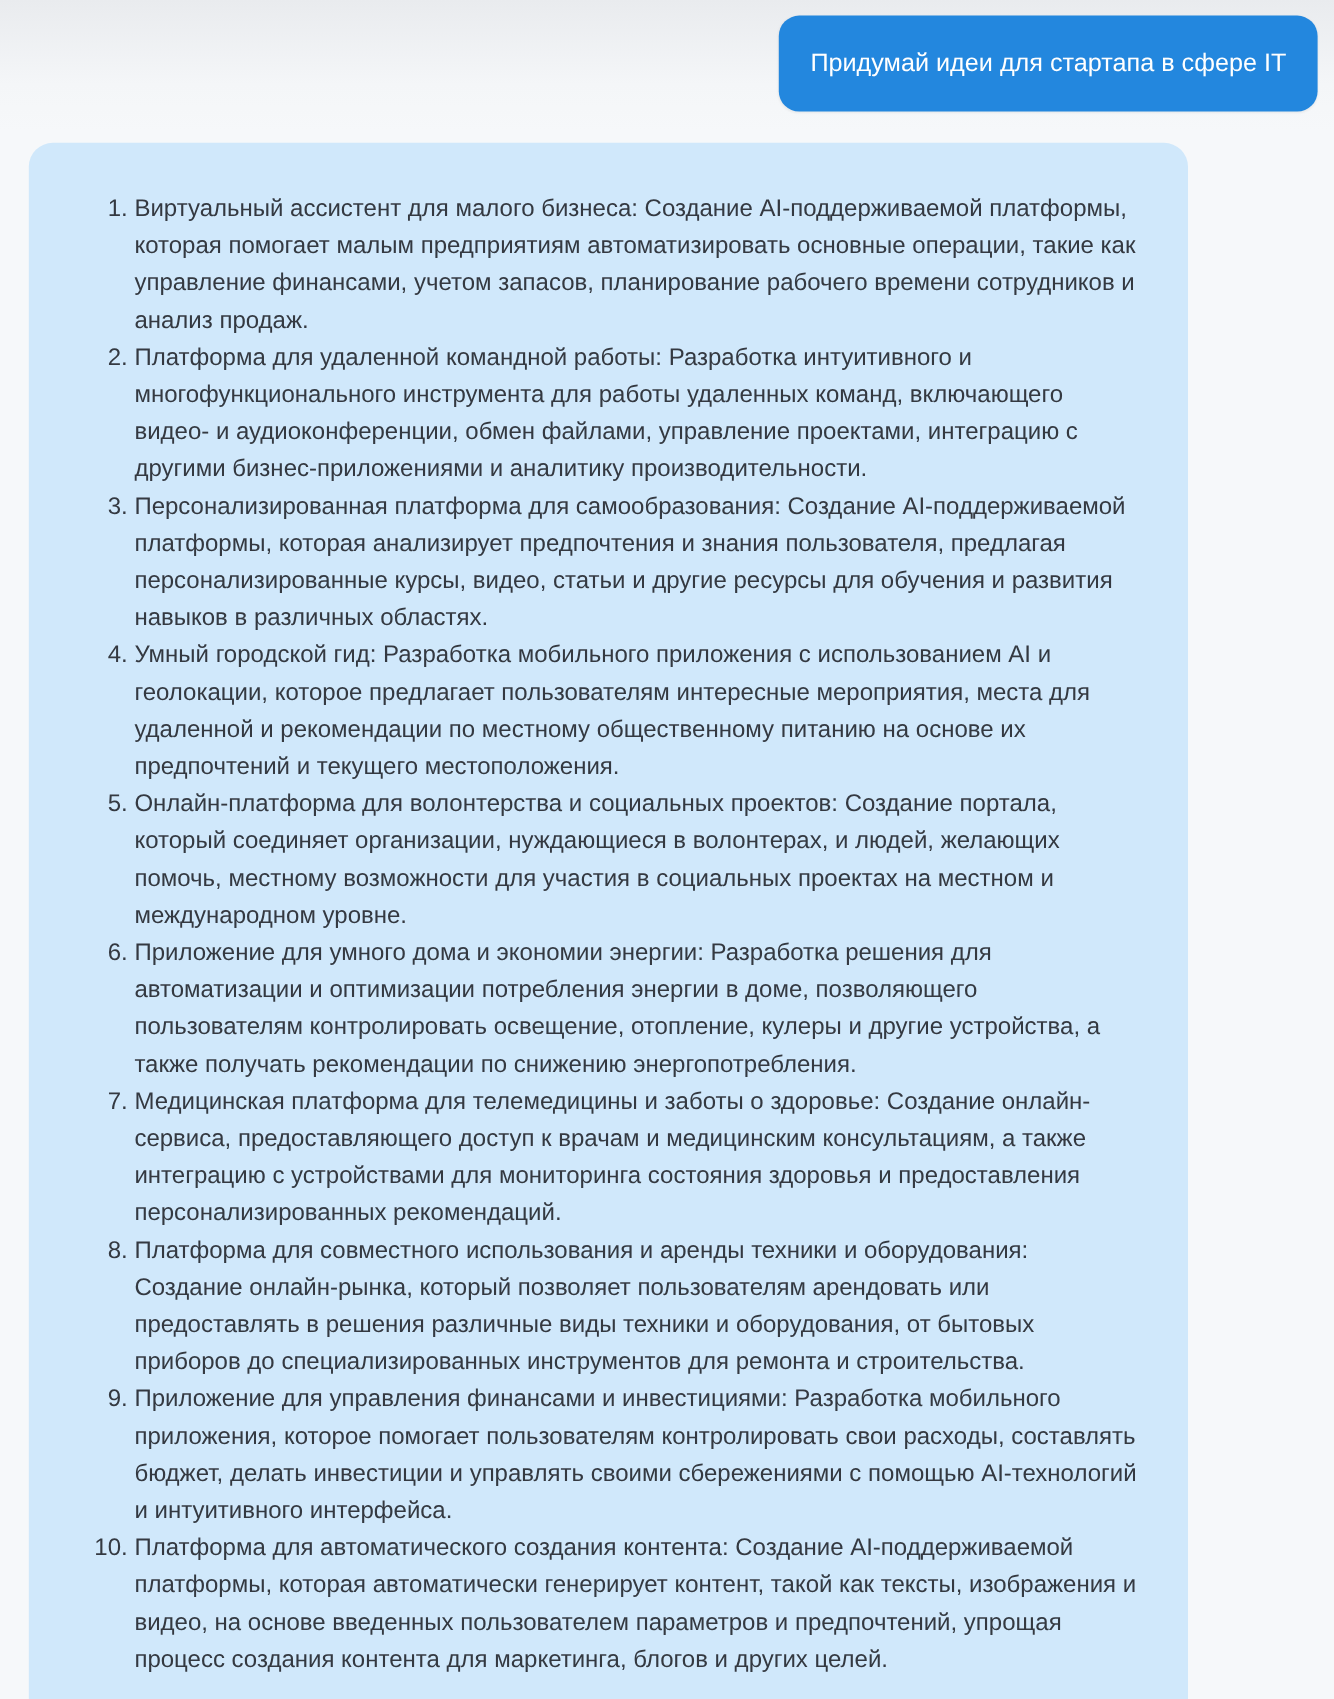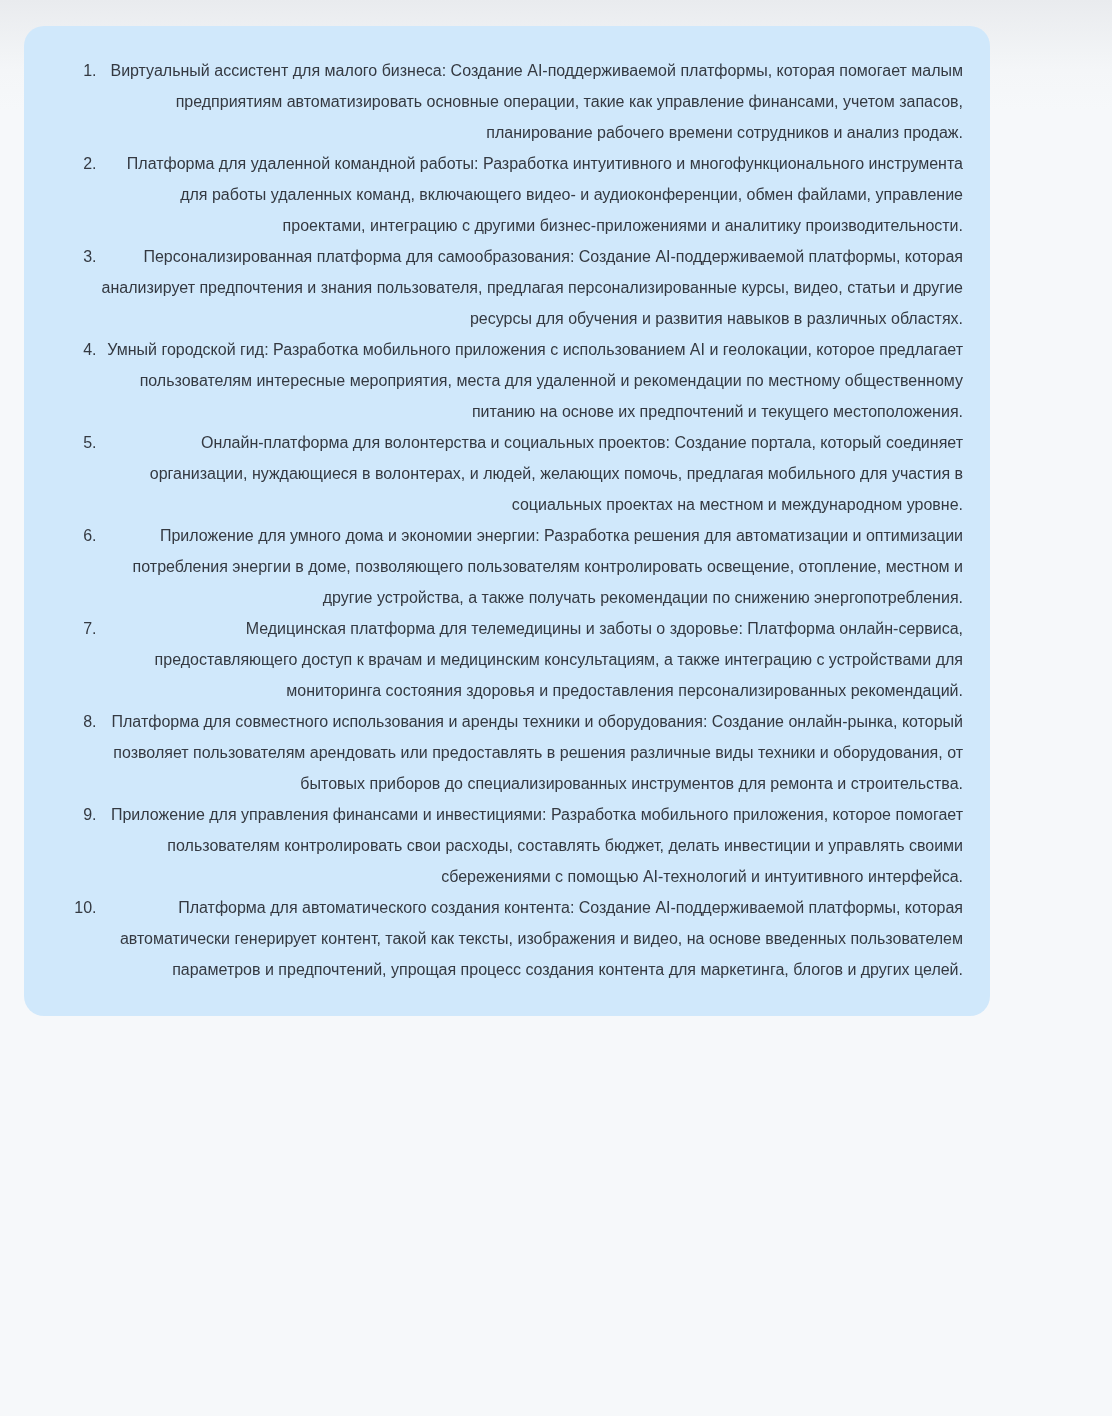"Придумай идеи для стартапа в" div.user-row { html: none -> <div> <div> <span>Придумай идеи для стартапа в сфере IT</span> </div> </div> }
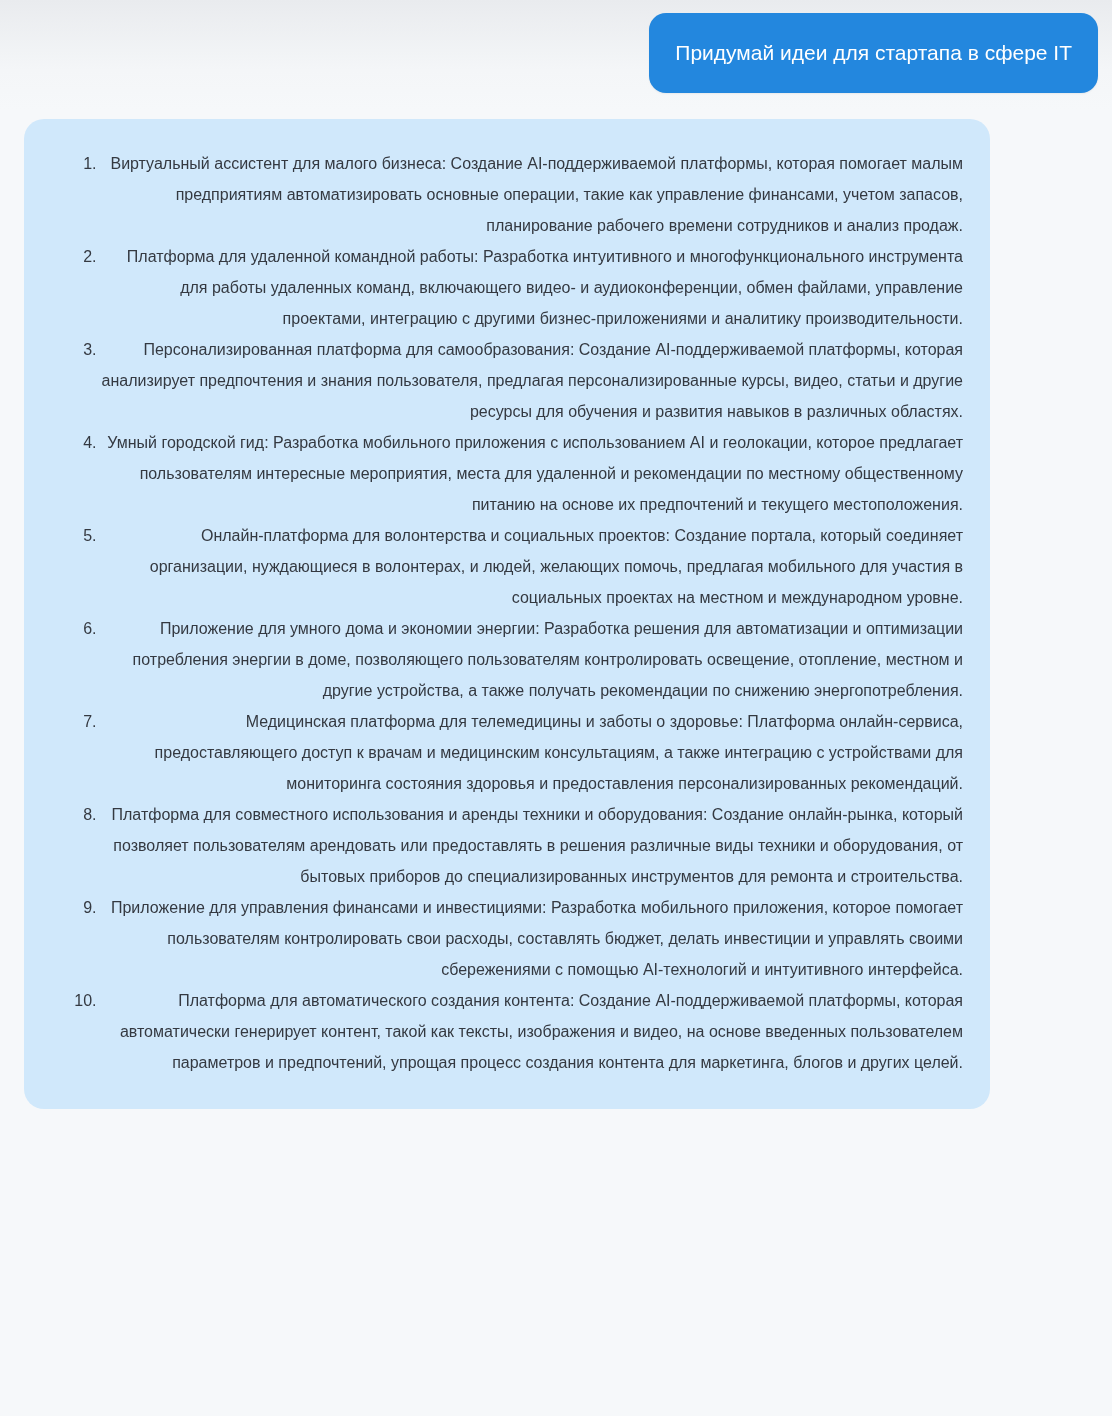"Виртуальный ассистент для малого" .ideas-list { font-size: 16px -> 20px; margin: 1px -> 12px; text-align: right -> none }
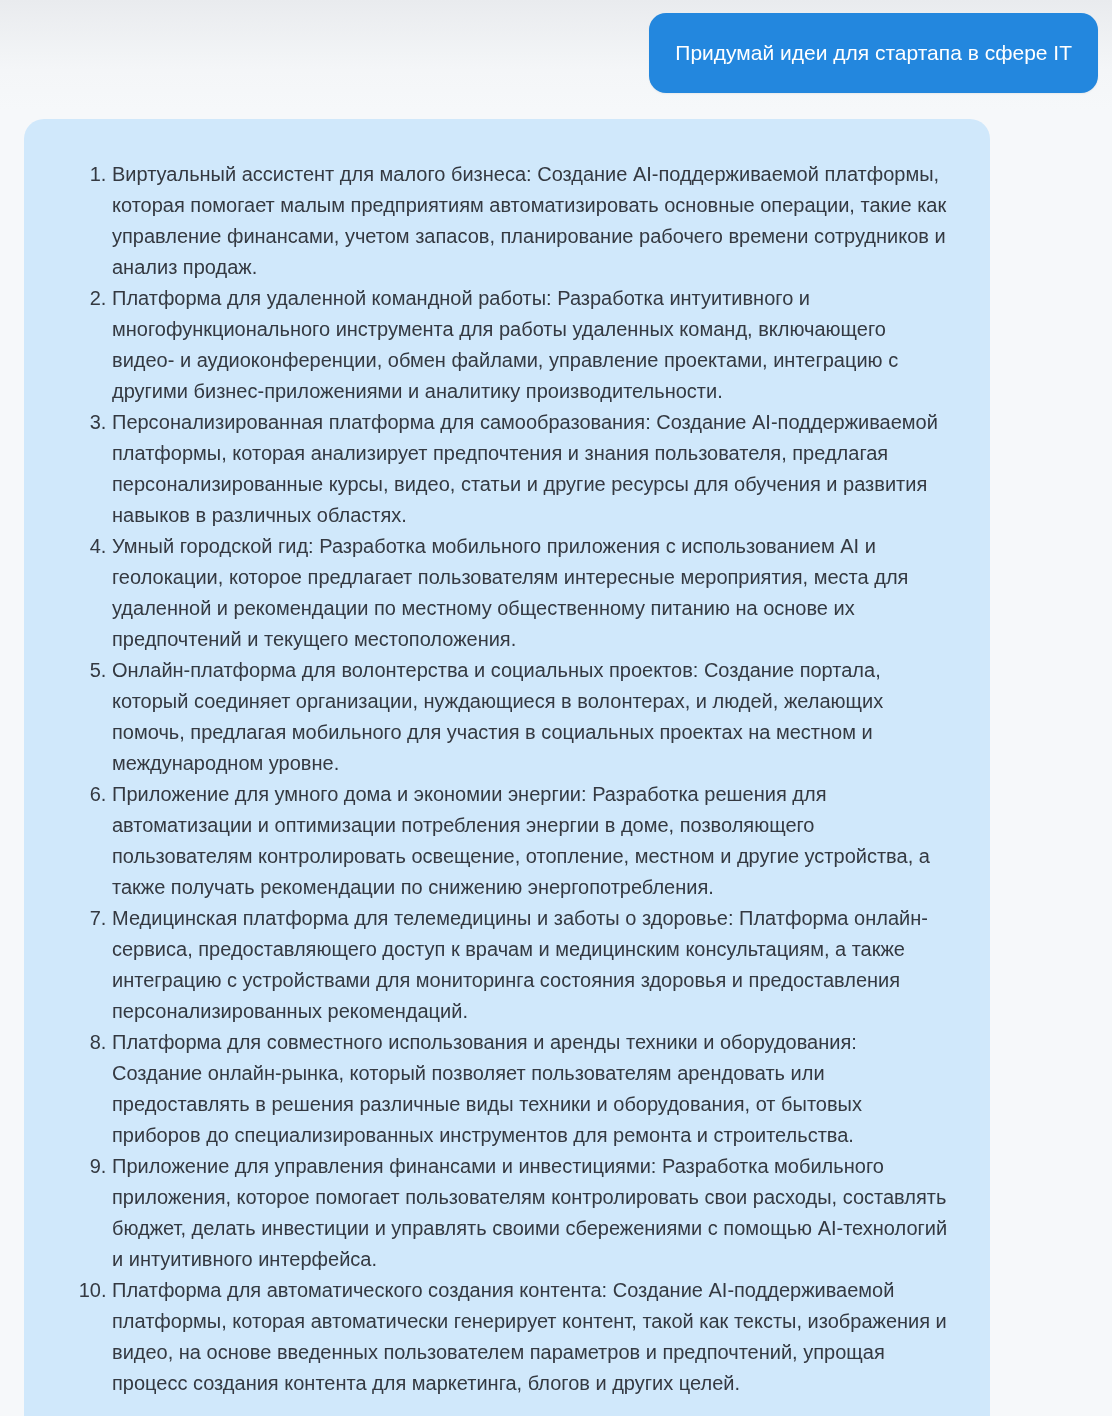"Онлайн-платформа для волонтерства и" li { text: предлагая мобильного -> местному возможности }
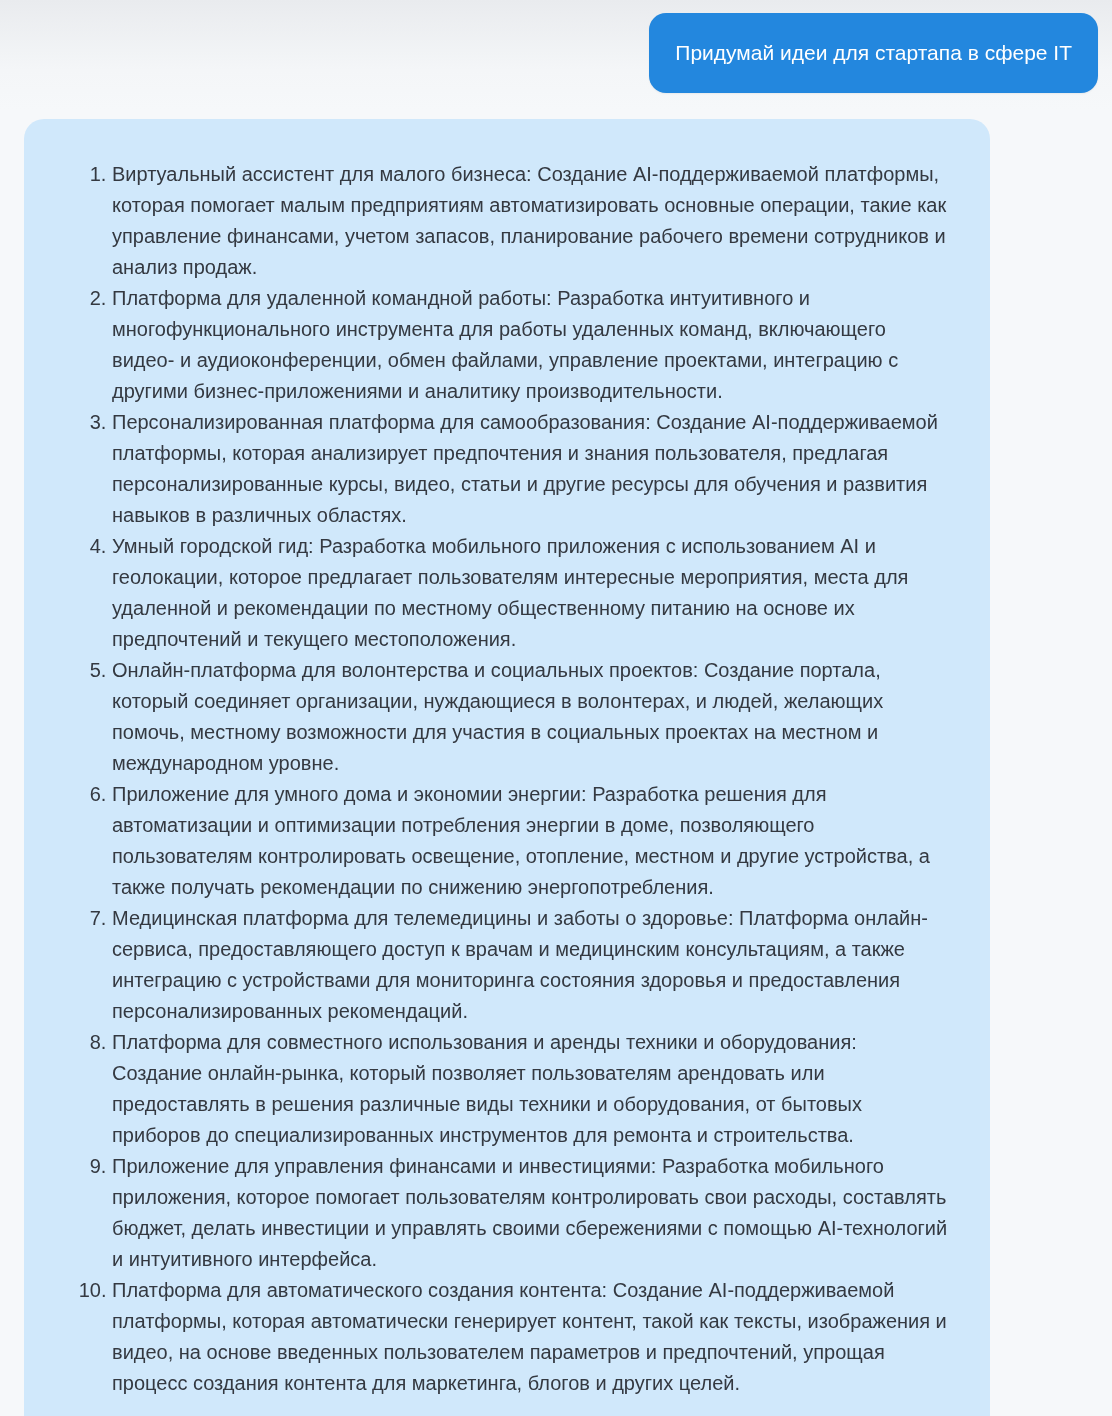"Приложение для умного дома и" li { text: местном -> кулеры }
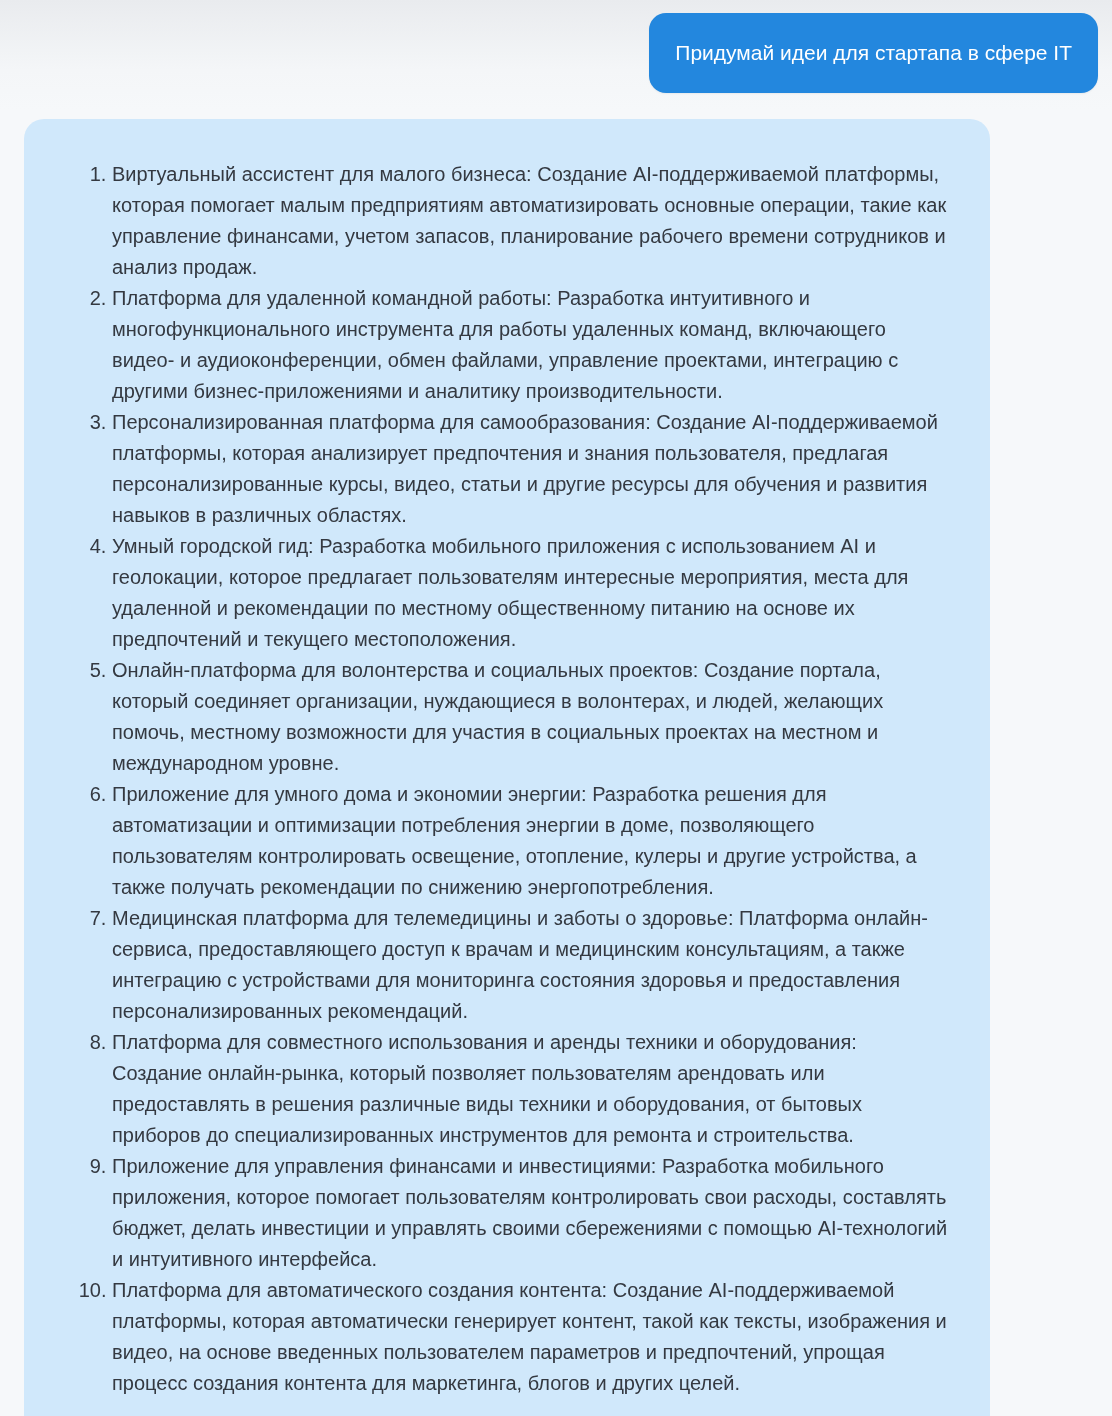"Медицинская платформа для телемедицины и" li { text: Платформа -> Создание }
